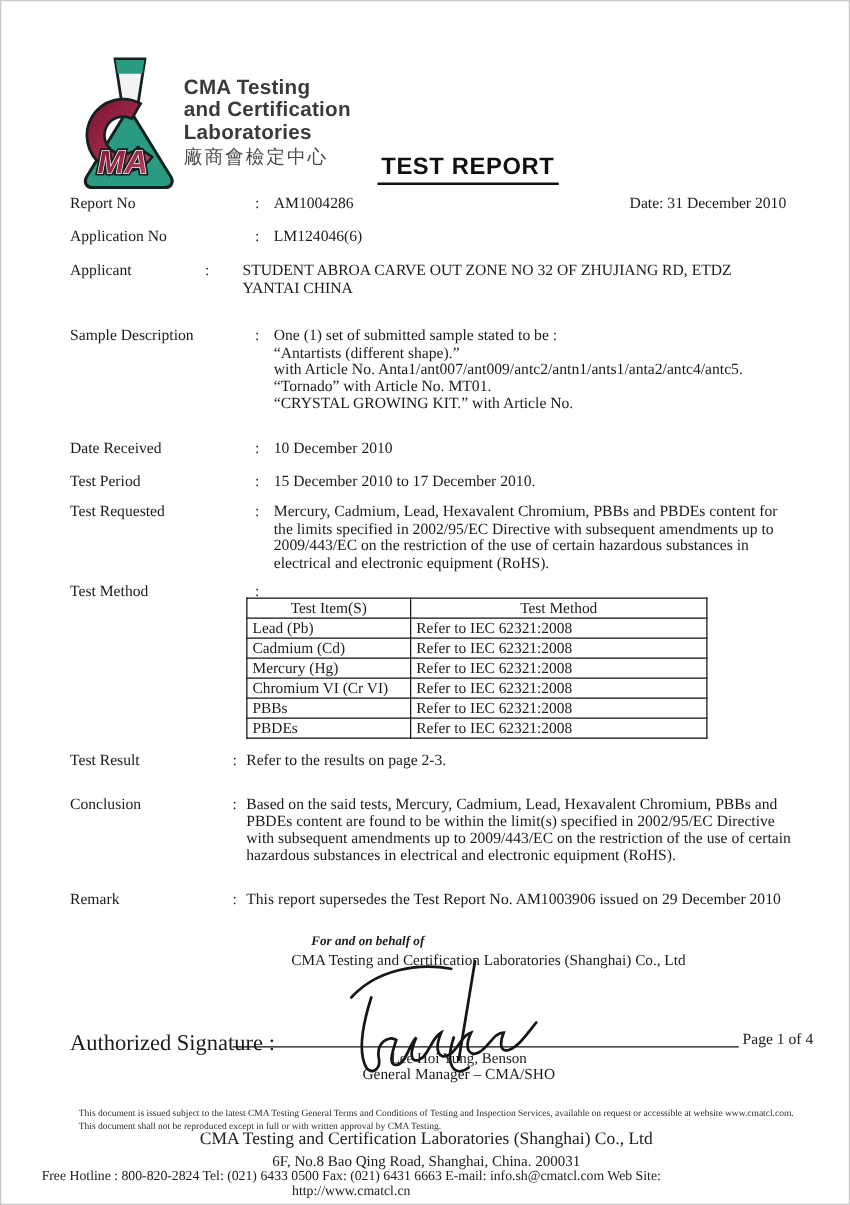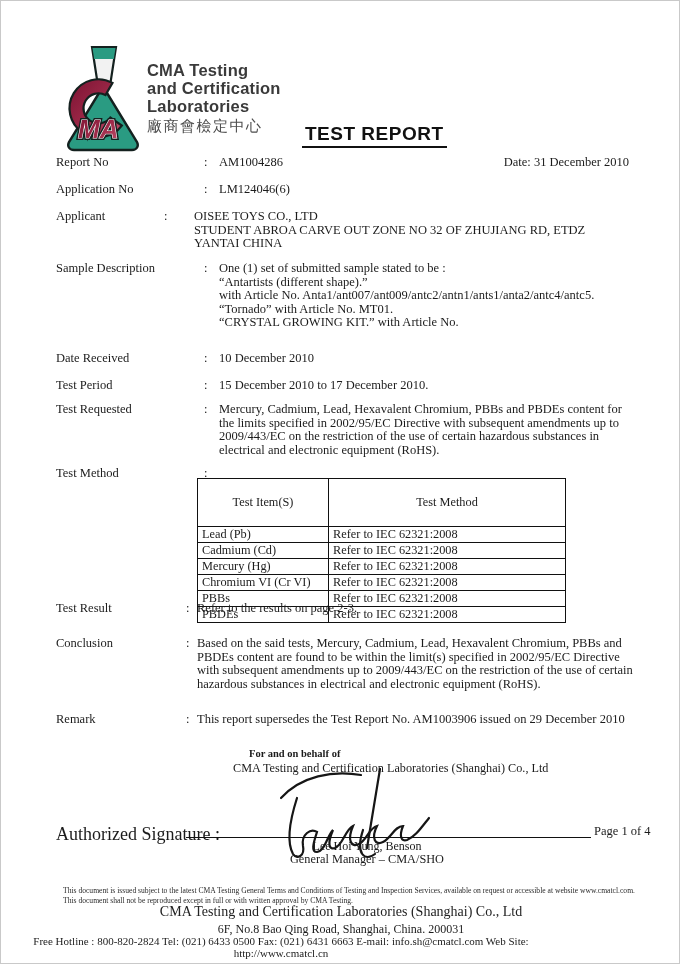"OISEE TOYS CO., LTD" div { html: <div>OISEE TOYS CO., LTD</div> -> none }
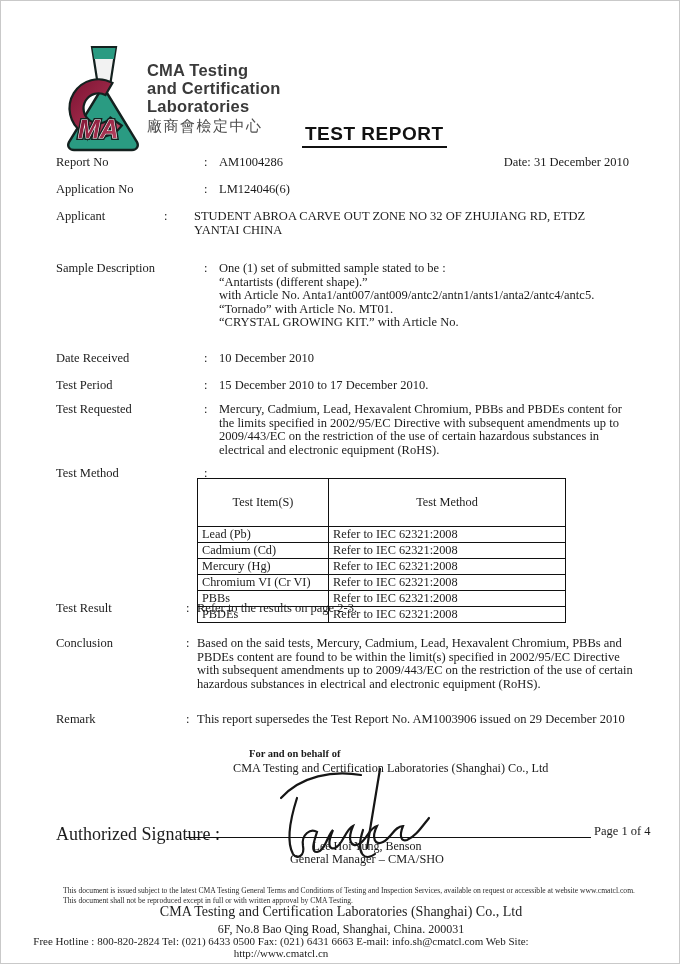"Test Item(S)" .mtable th { padding: 16px 2px -> 0 2px }
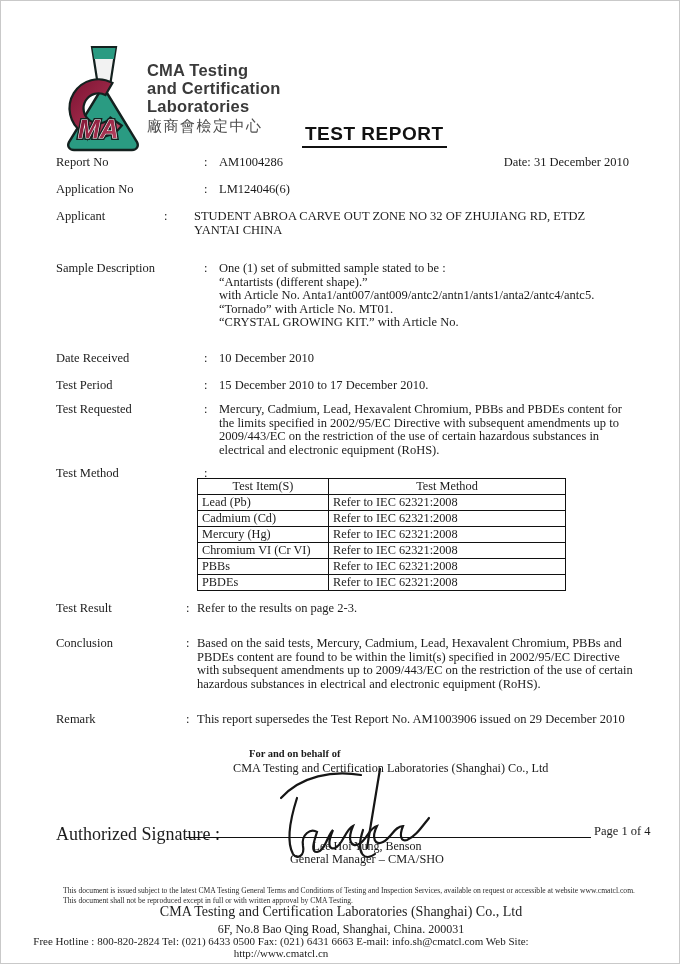"For and on behalf of" .behalf { font-style: none -> italic }
